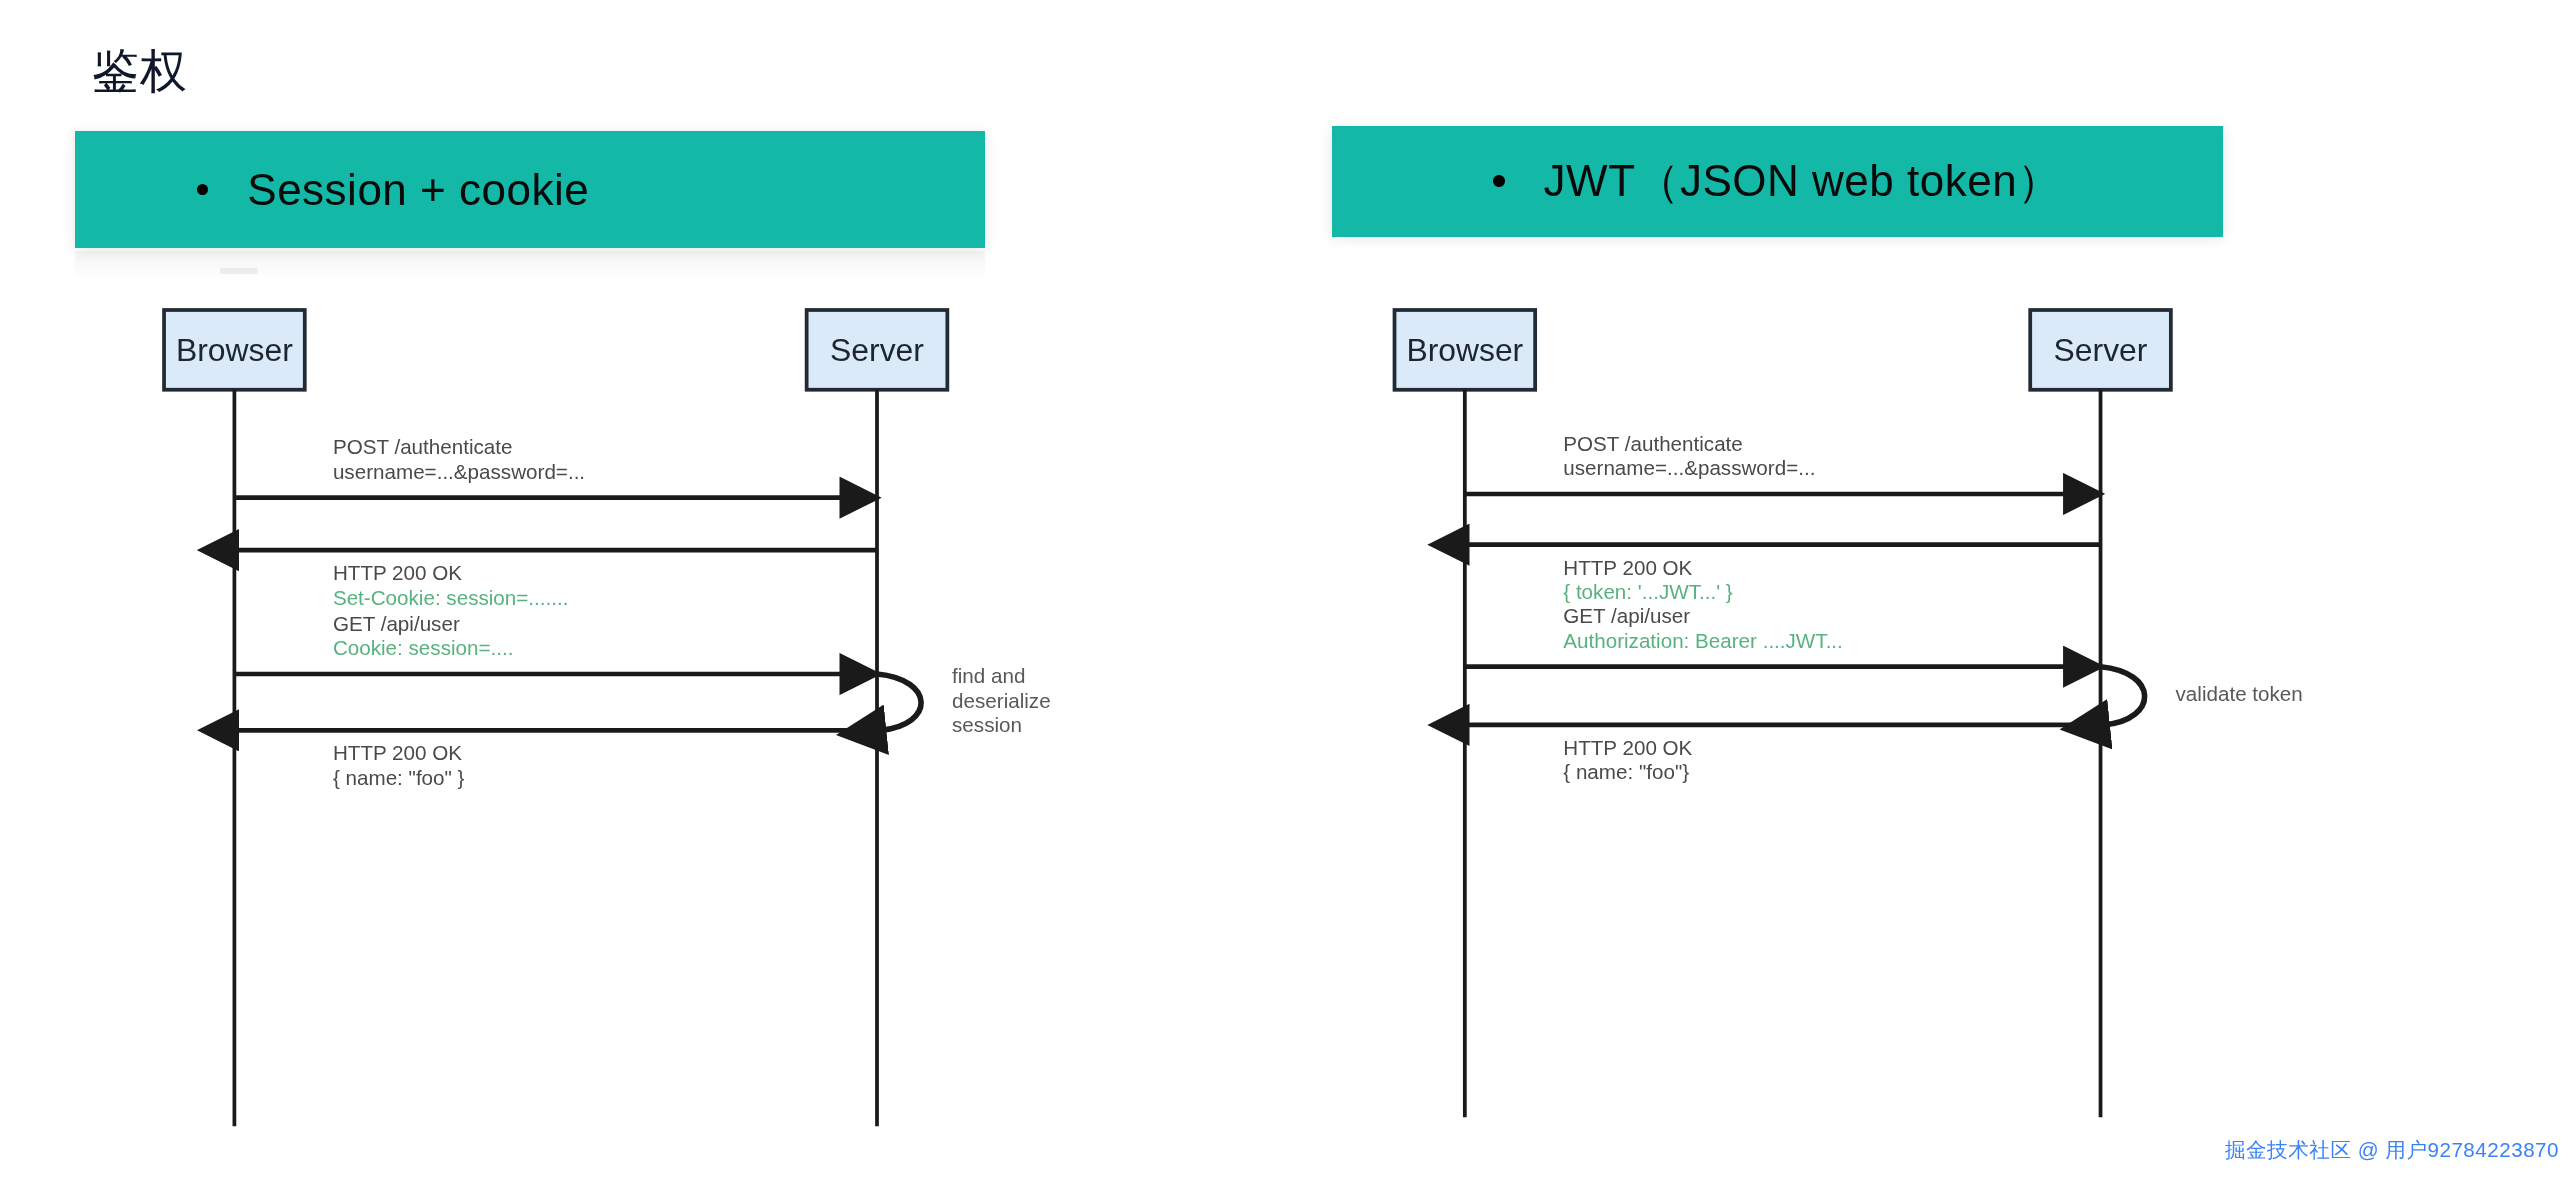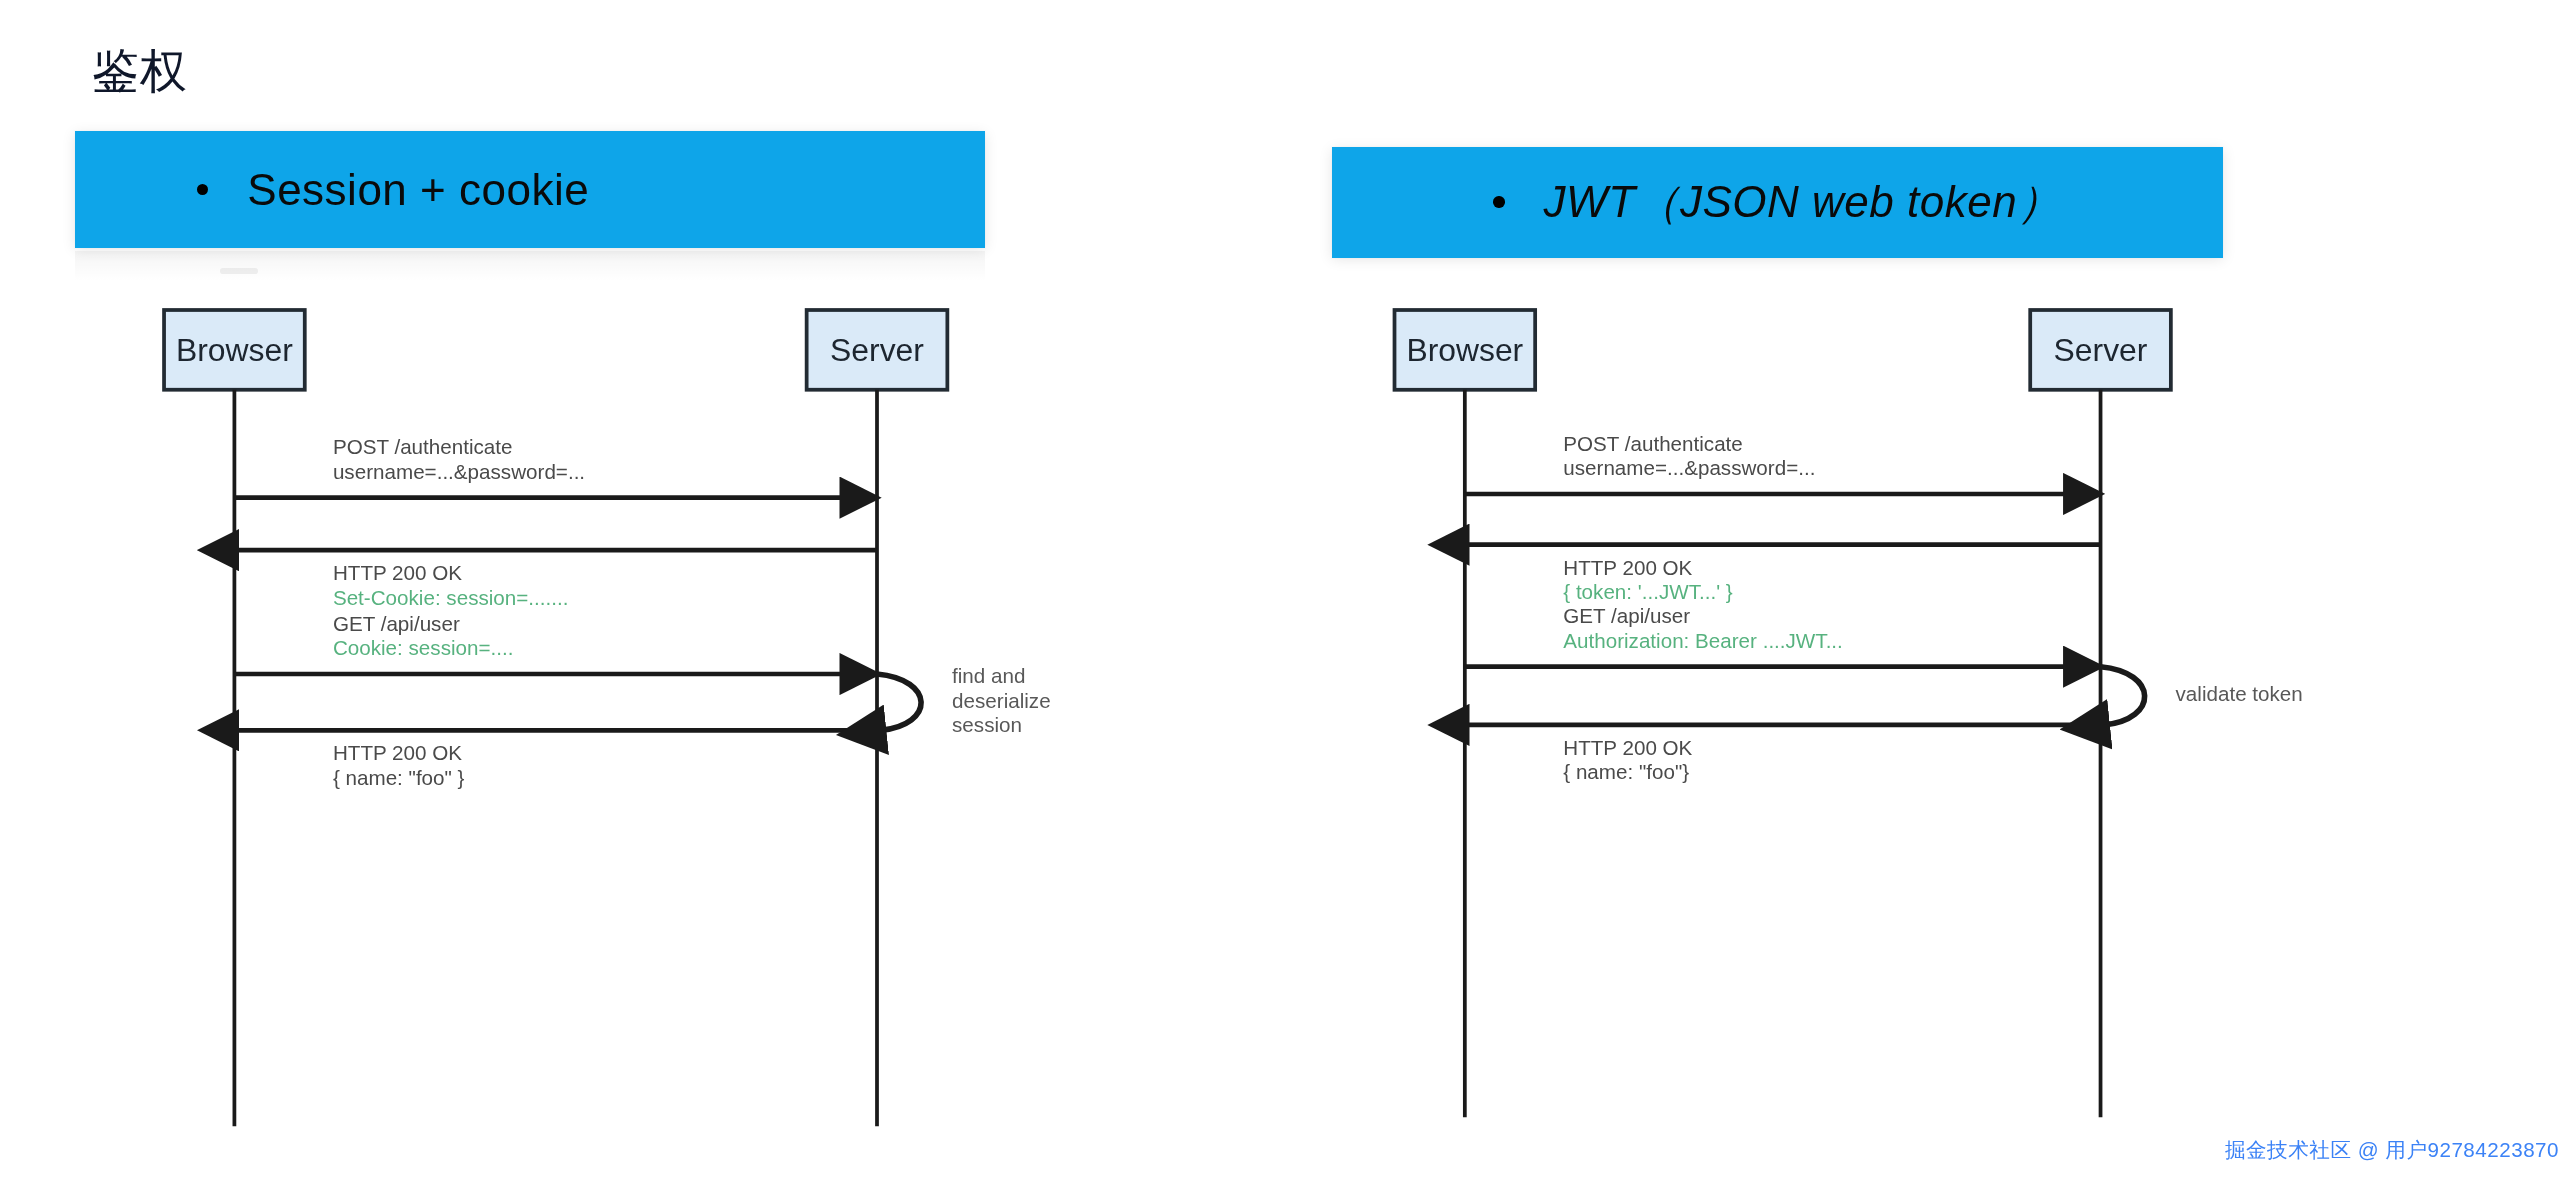"Session + cookie" .bullet-card { background: #0ea5e9 -> #14b8a6 }
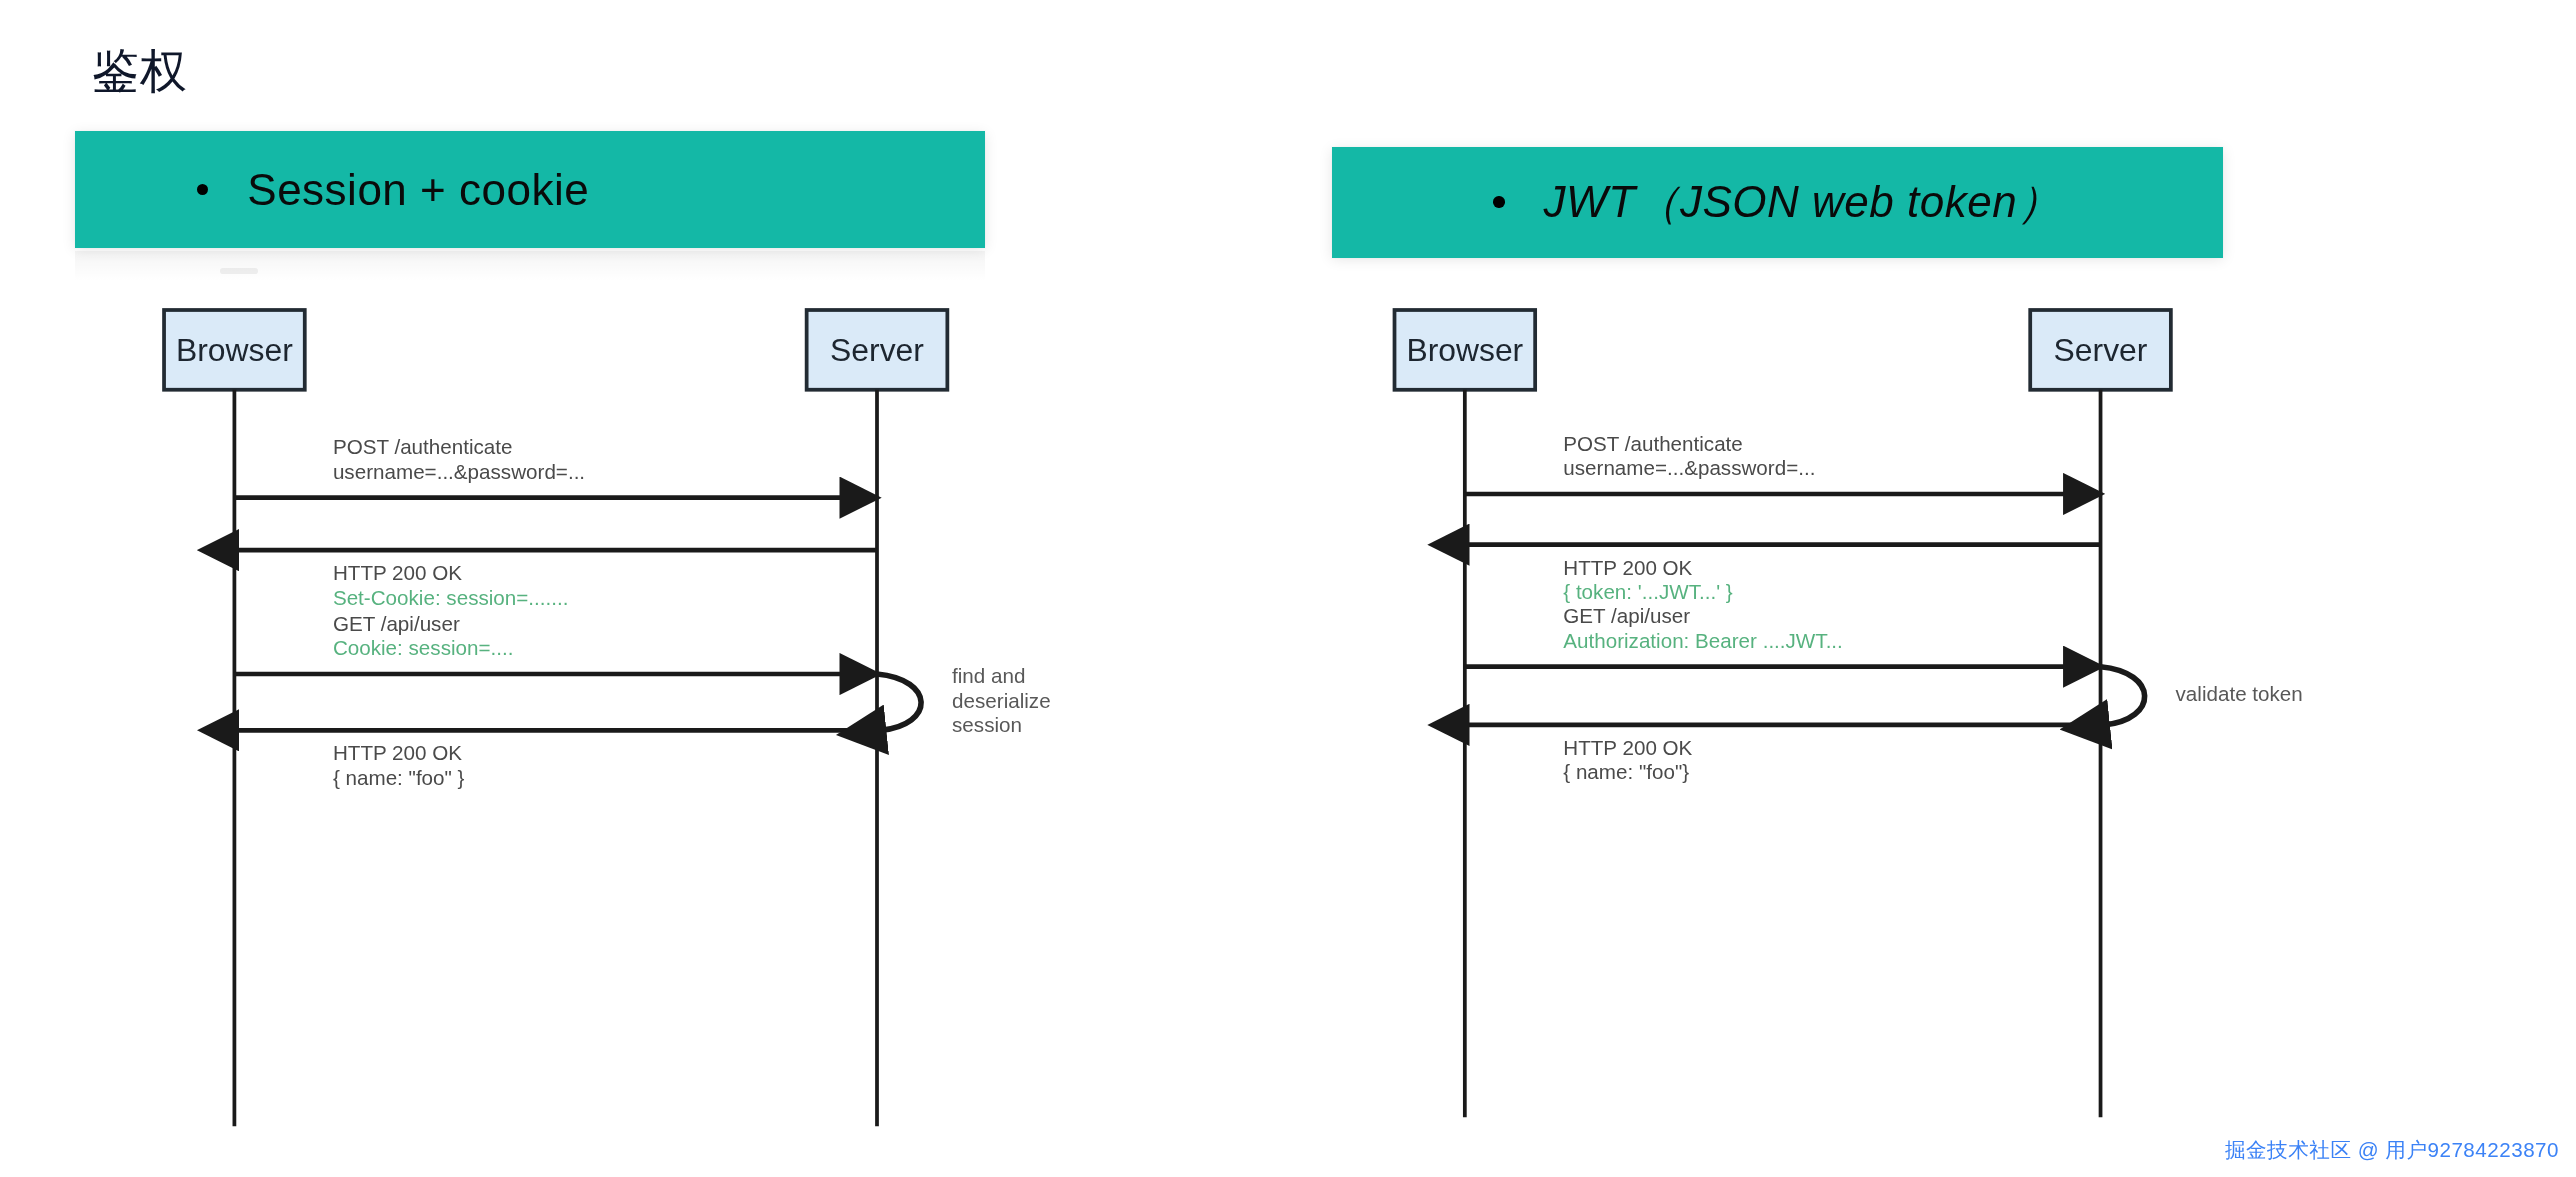"JWT（JSON web token）" .bullet-card.right-card { font-style: italic -> none; top: 147px -> 126px }
